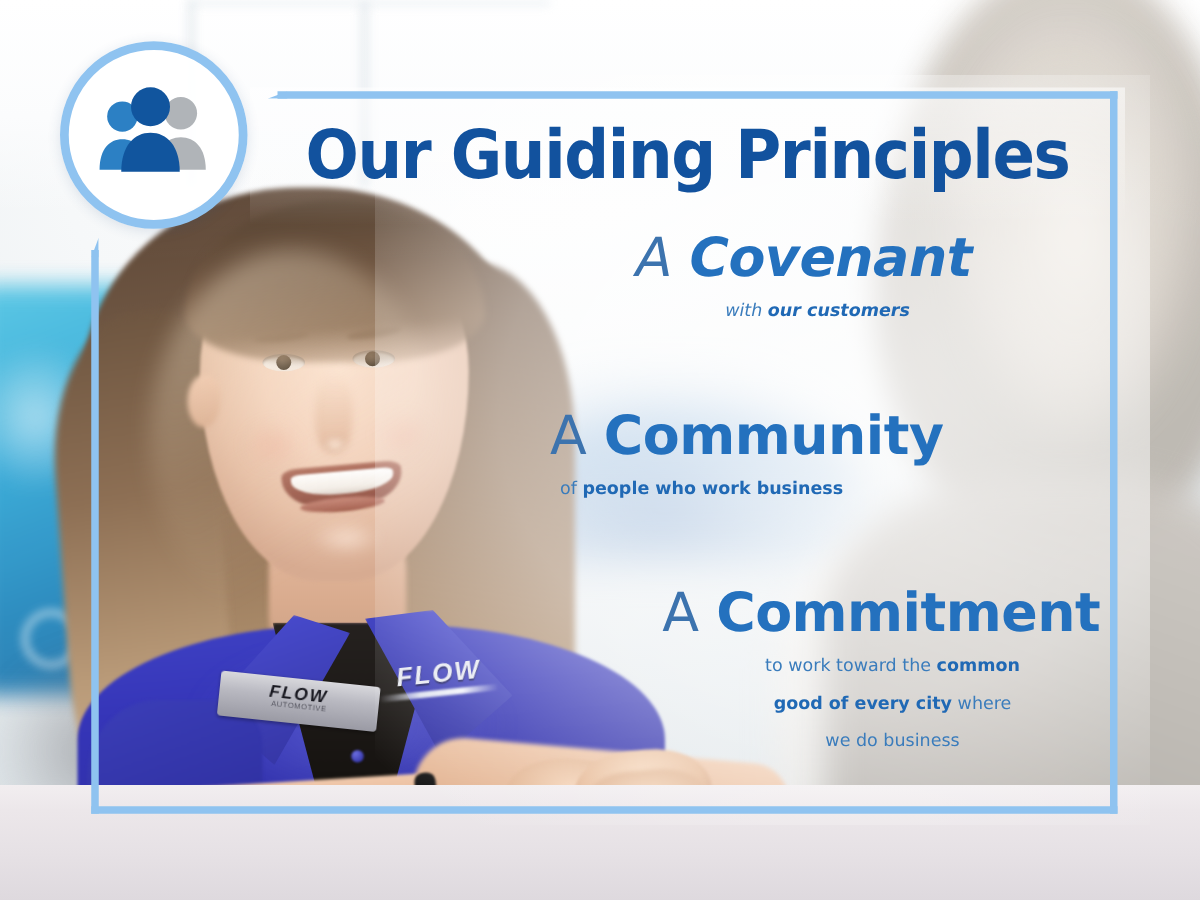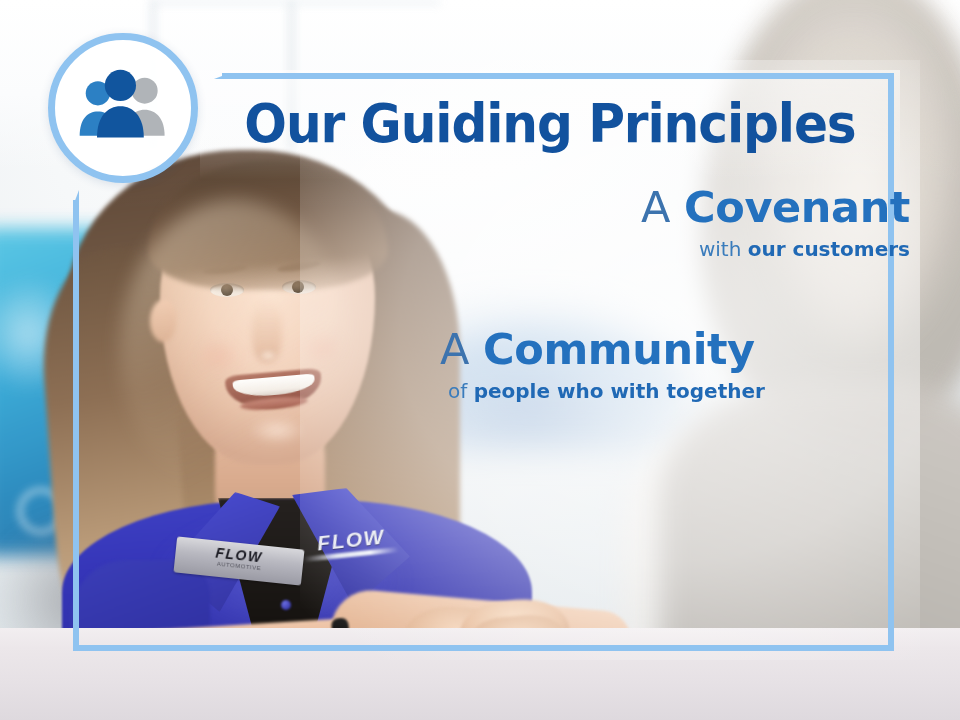"A Covenant" .b1 { font-style: none -> italic; text-align: right -> center }
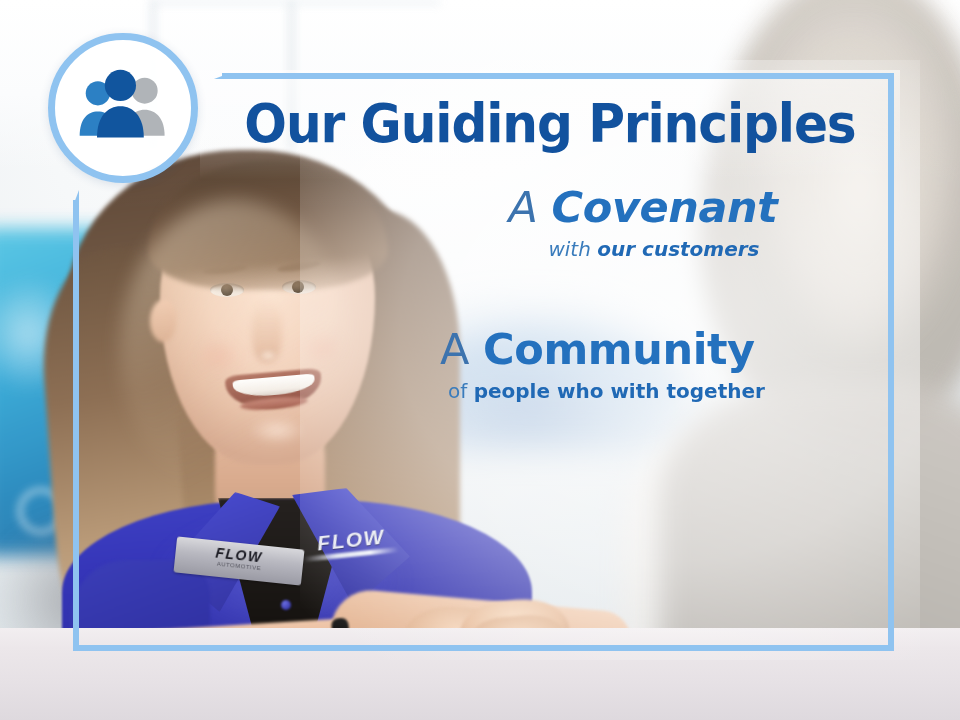"with our customers" .p-sub { font-size: 20px -> 14px }
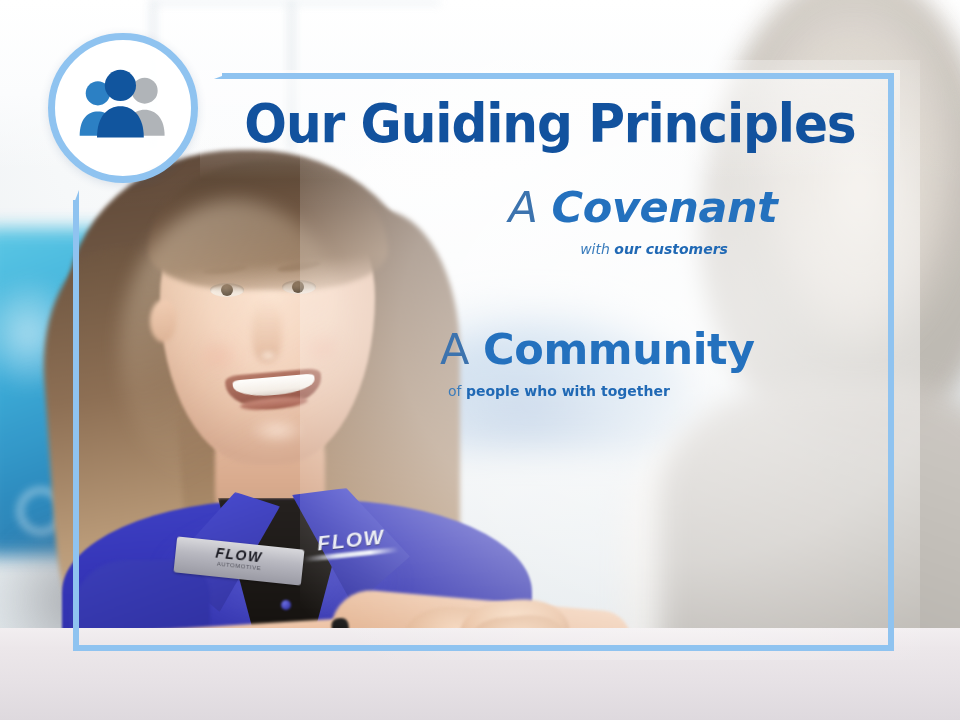"people who with together" b { text: with together -> work business }
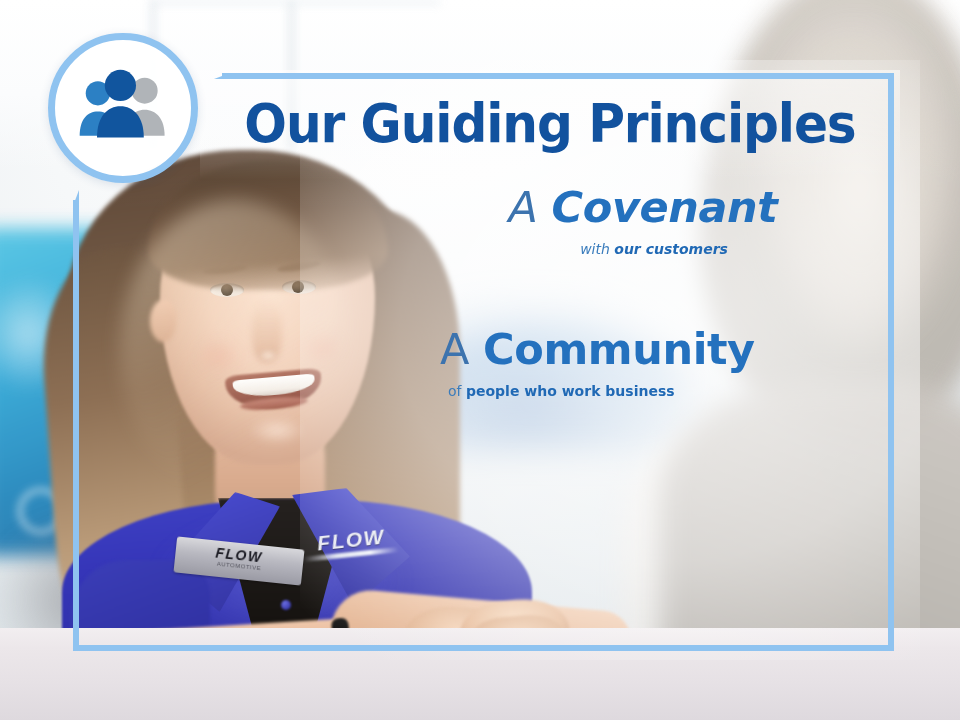"A Commitment" div.principle { html: none -> <div> <div> <span>A</span> <span>Commitment</span> </div> <div> <div><span>to work toward the </span><b>common</b></div> <div><b>good of every city</b><span> where</span></div> <div>we do business</div> </div> </div> }
